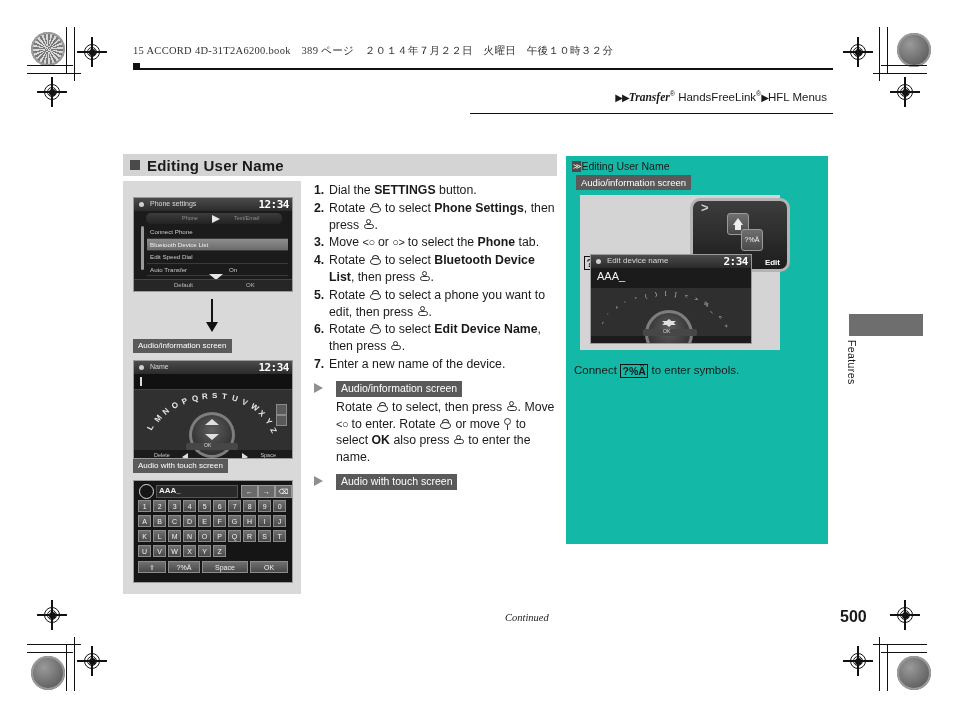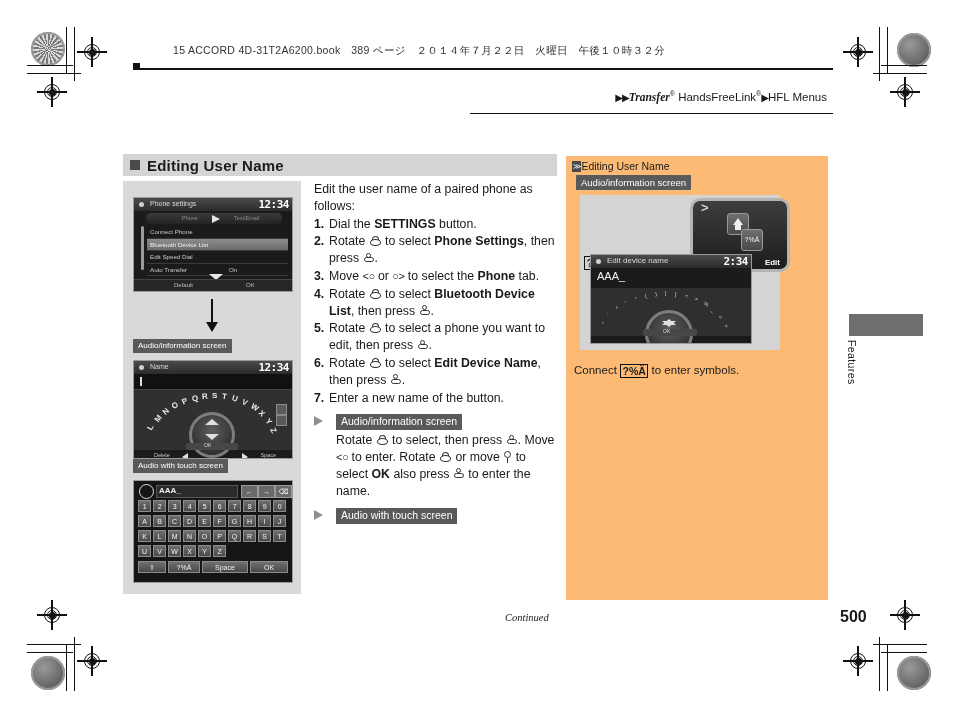"15 ACCORD 4D-31T2A6200.book 389 ページ" .bookline { font-family: Liberation Sans, sans-serif -> Liberation Serif, serif; margin-left: 40px -> none }
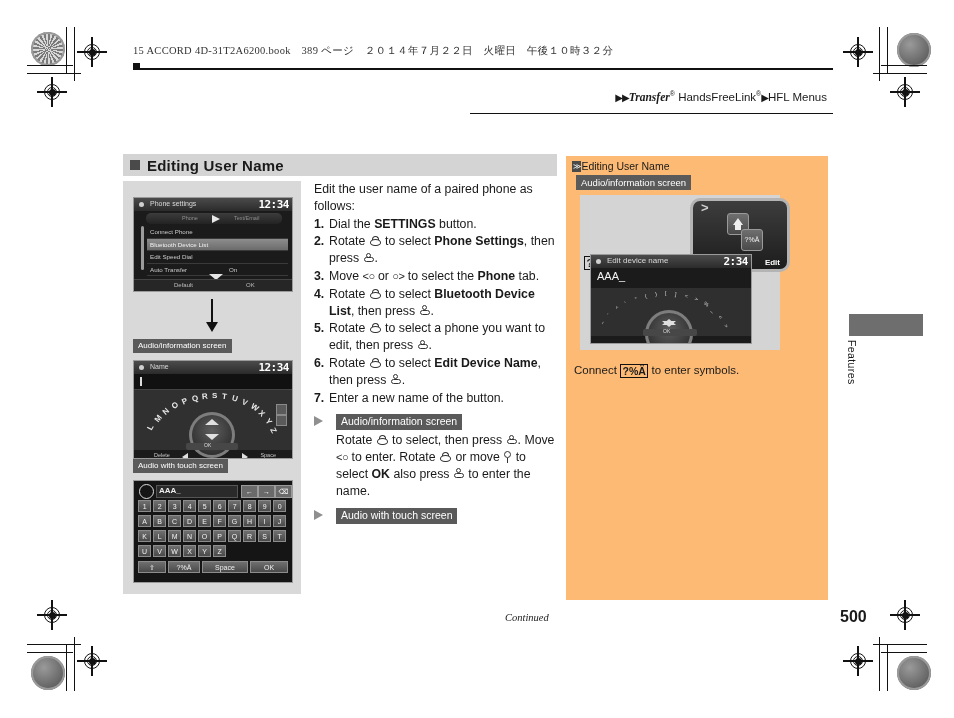"≫Editing User Name" .sidepanel { background: #fdba74 -> #14b8a6; height: 444px -> 388px }
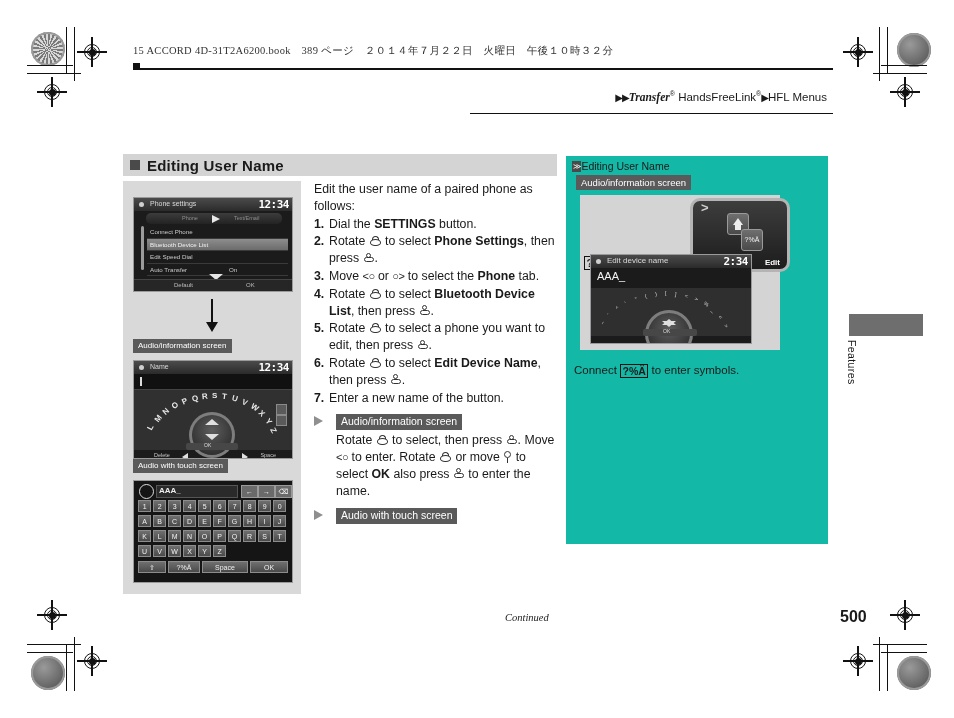"Edit the user name of" p { html: <p>Edit the user name of a paired phone as follows:</p> -> none }
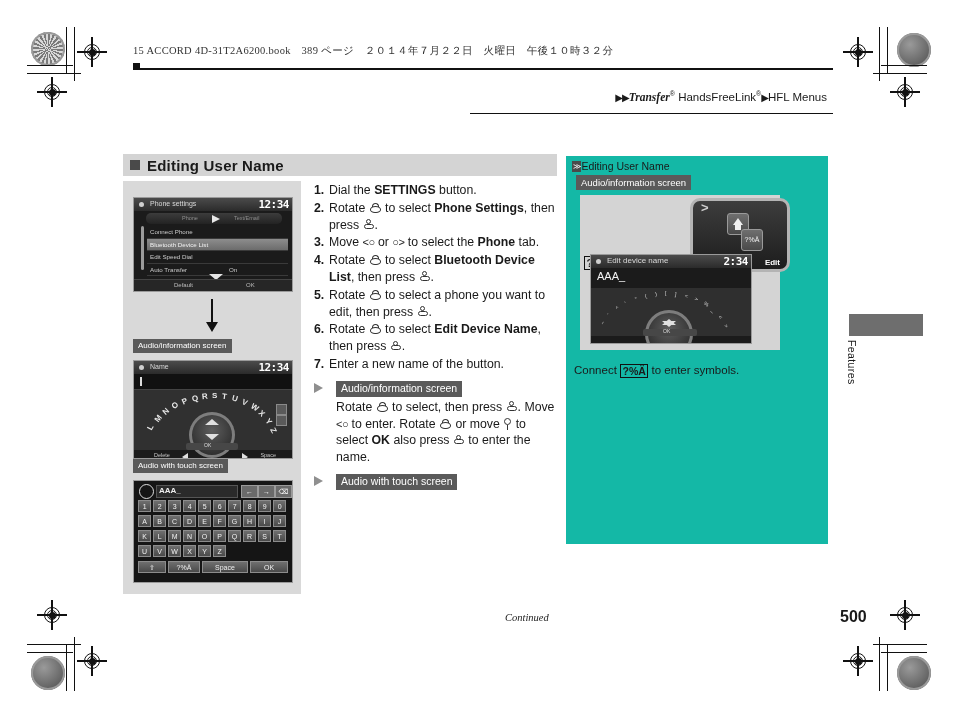"Enter a new name of" span { text: button -> device }
